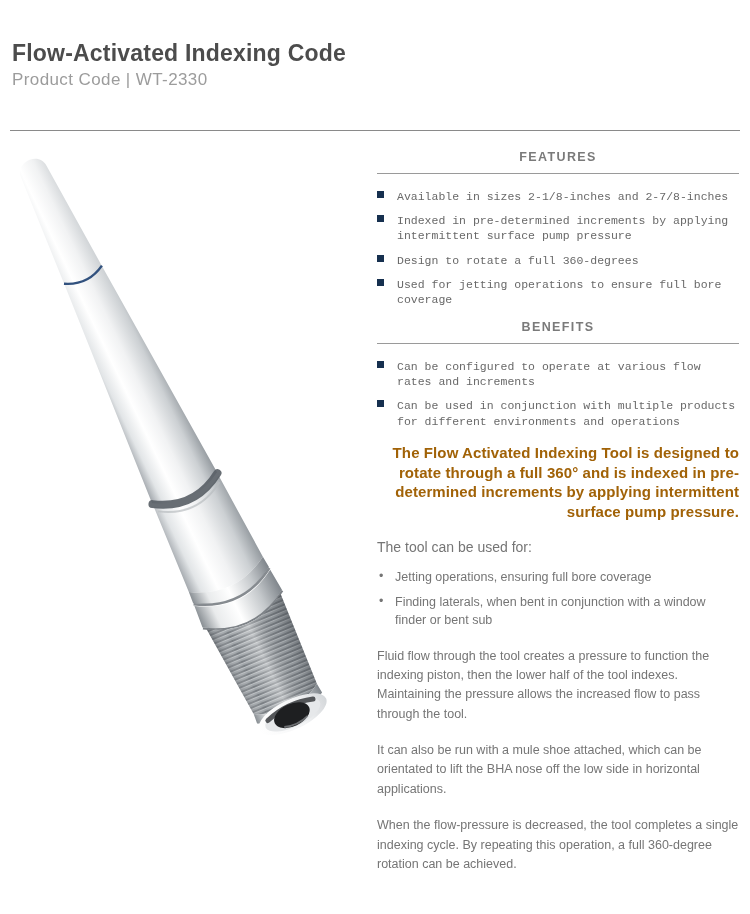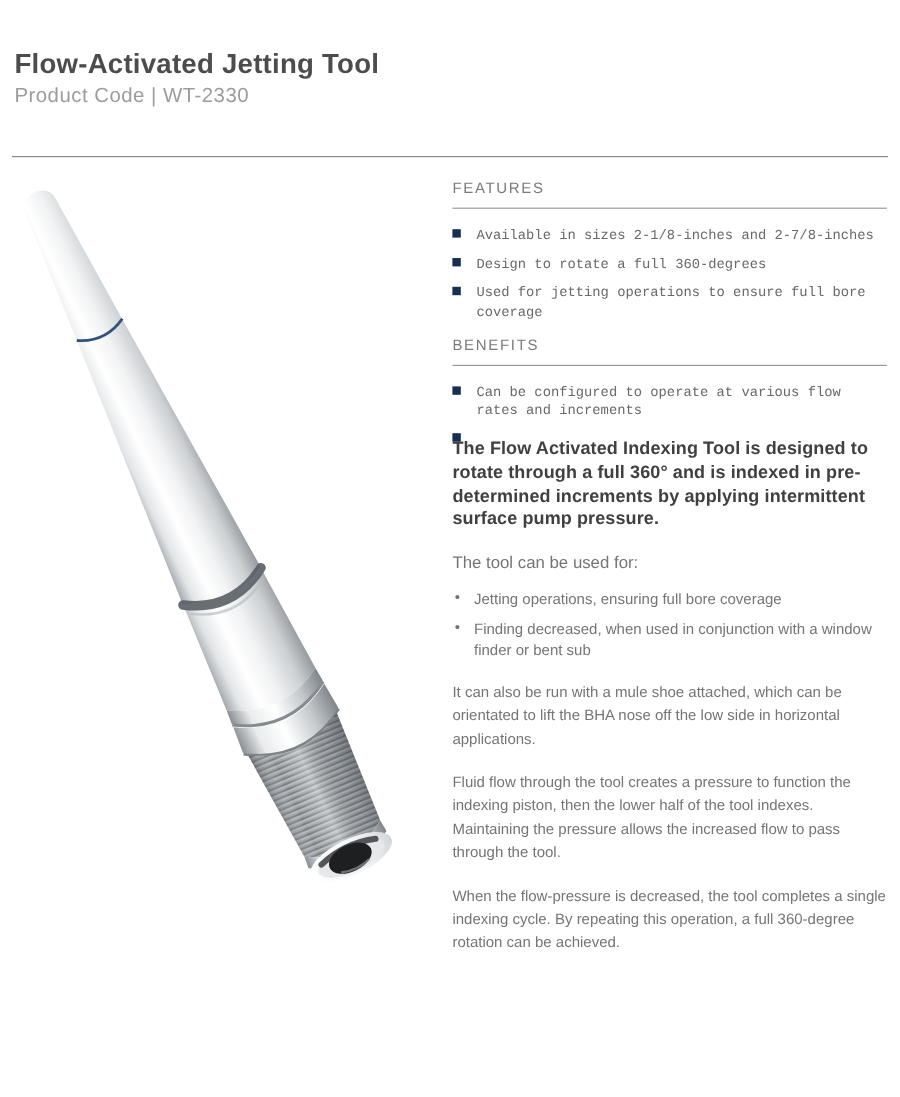"Flow-Activated Jetting Tool" h1 { text: Jetting Tool -> Indexing Code }
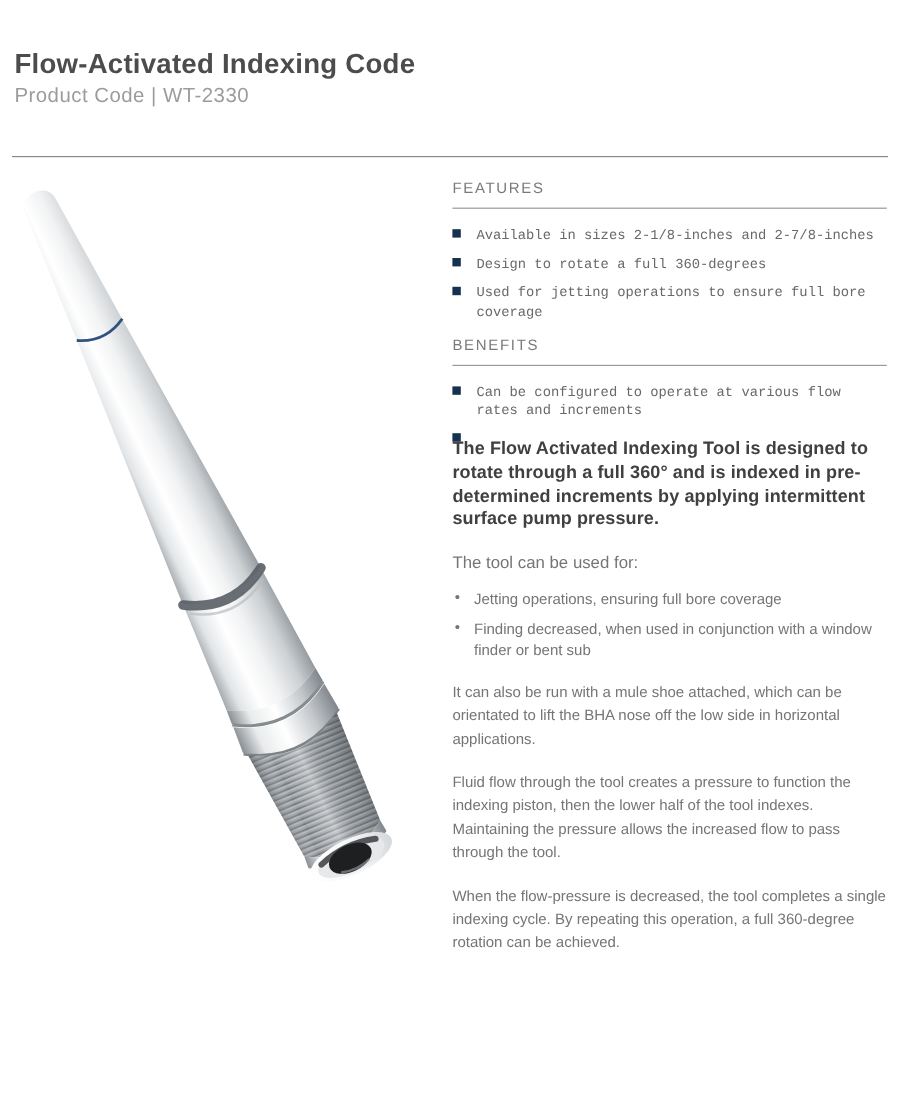"FEATURES" .sec-head { font-weight: 400 -> 700; text-align: none -> center }
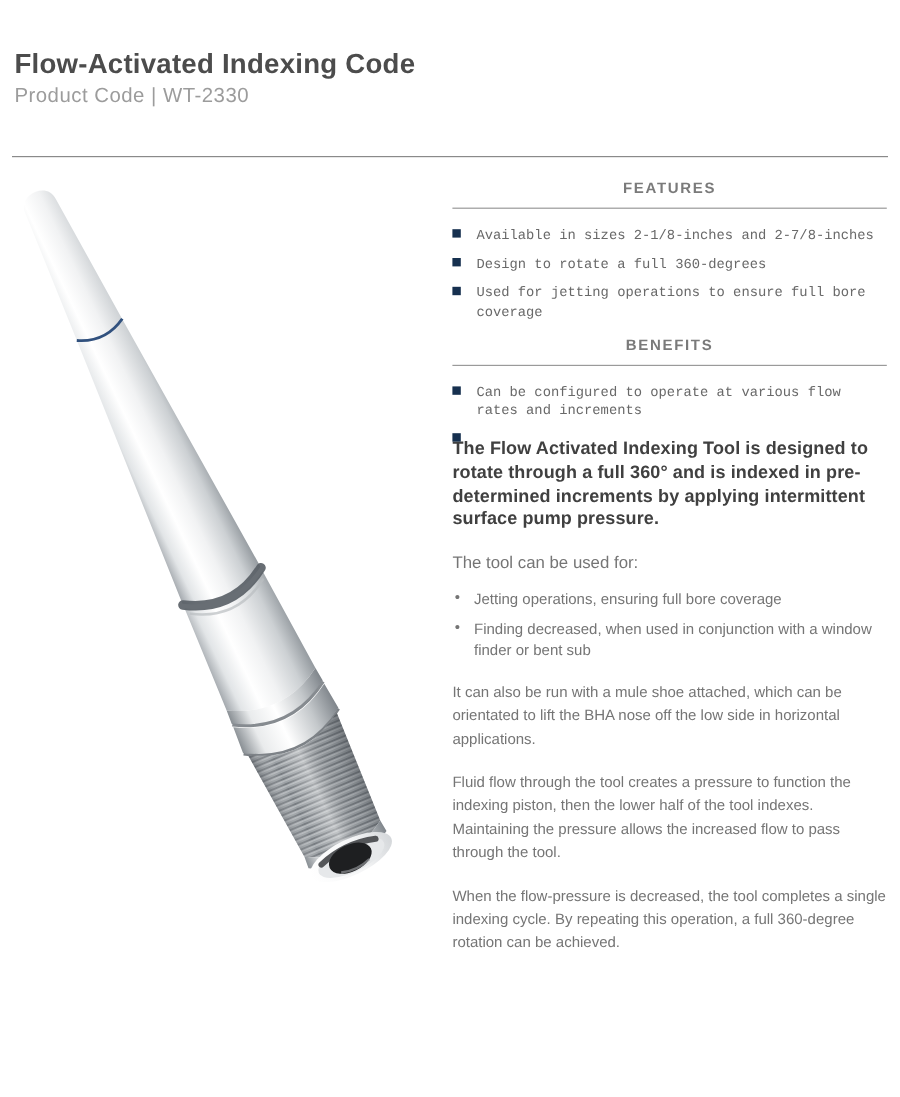"Indexed in pre-determined increments by" li { html: none -> <li><span></span><span>Indexed in pre-determined increments by applying intermittent surface pump pressure</span></li> }
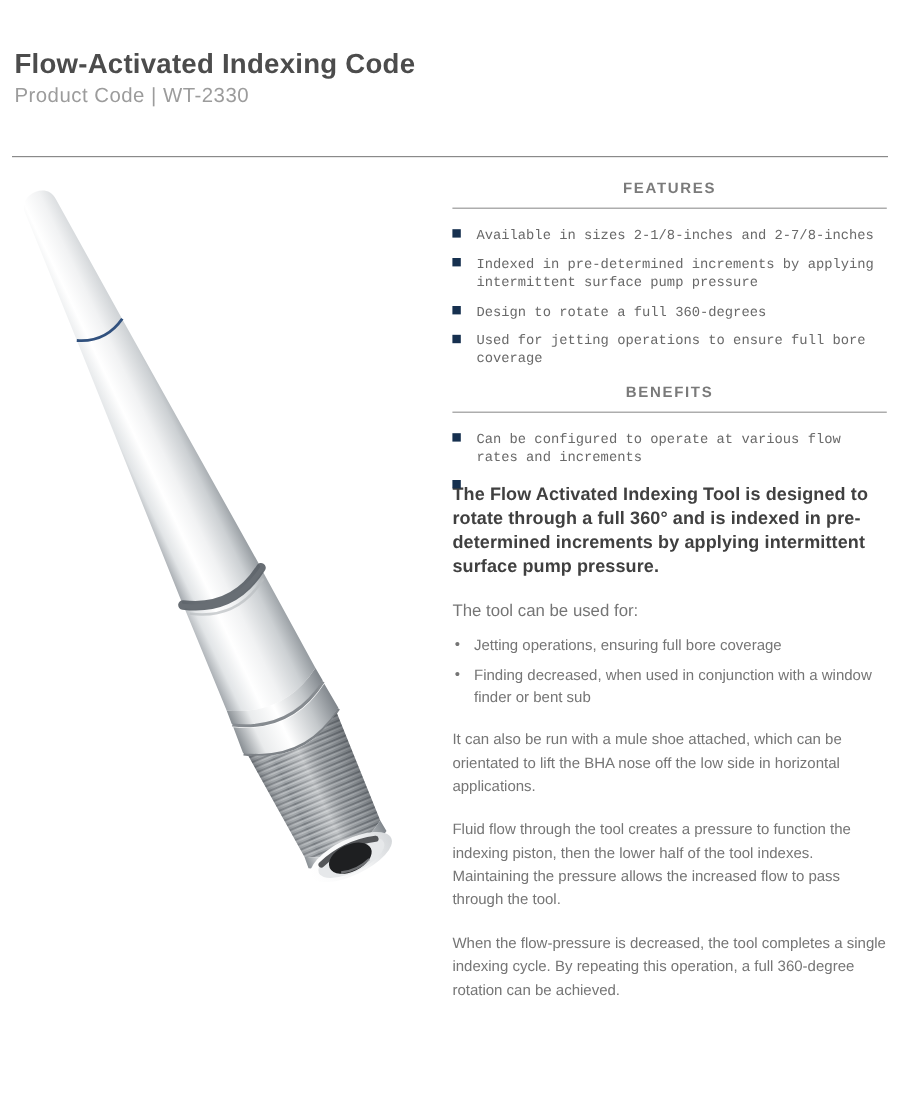"Can be used in conjunction" span { html: none -> <span>Can be used in conjunction with multiple products for different environments and operations</span> }
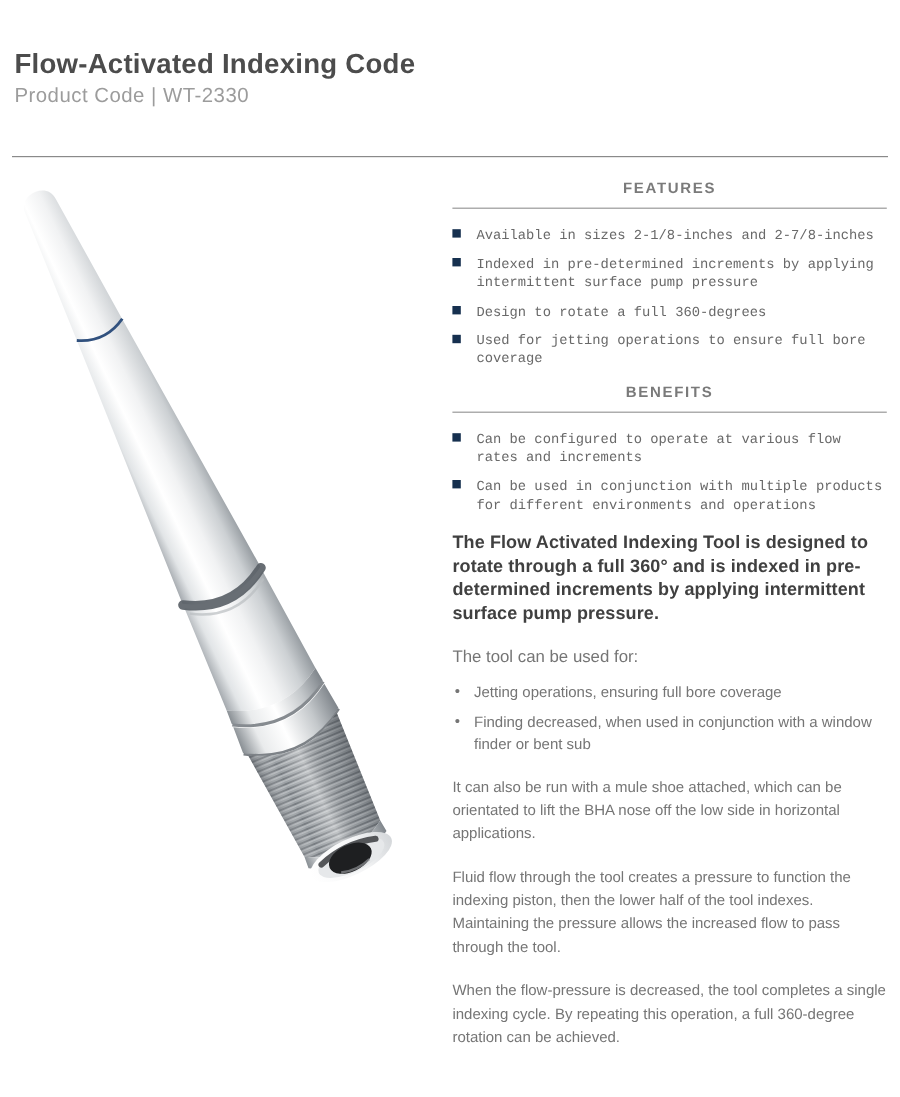"The Flow Activated Indexing Tool" .bold-intro { color: #404040 -> #a16207; text-align: none -> right }
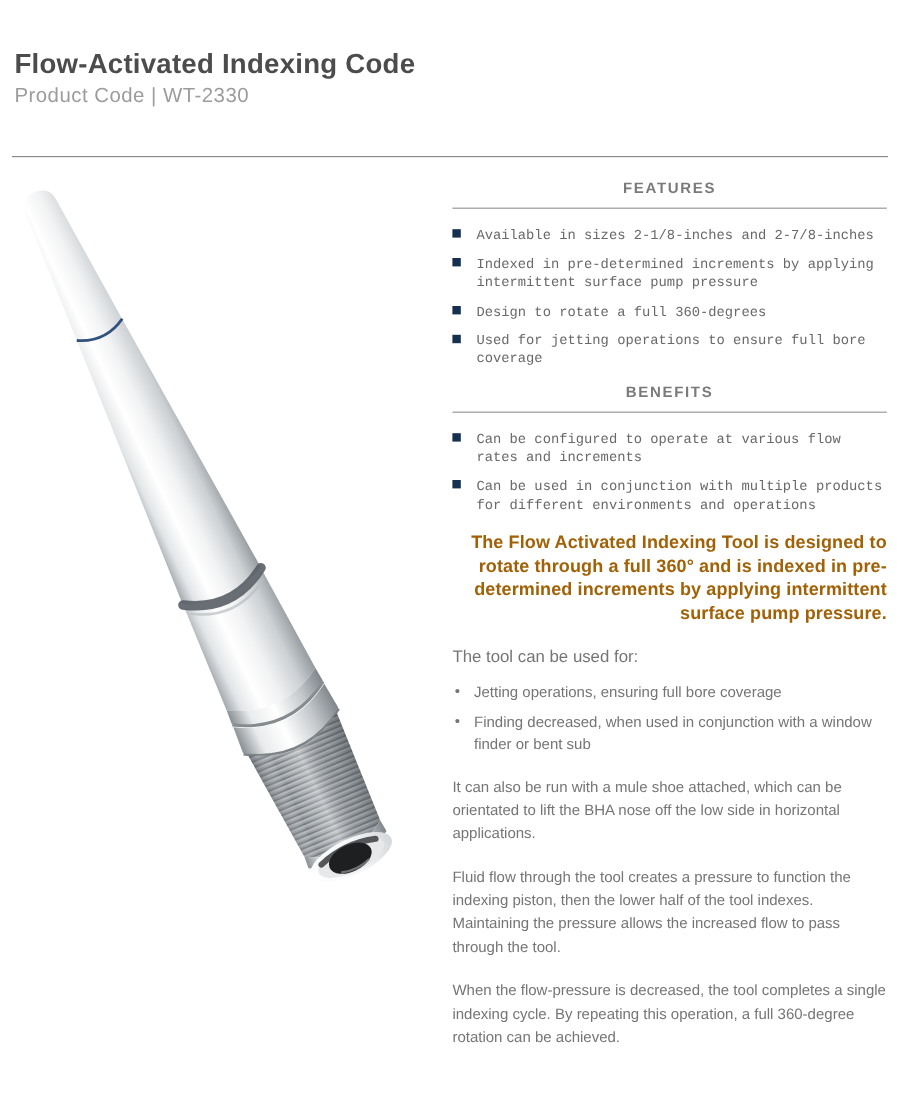"Finding decreased, when used in" span { text: decreased, when used -> laterals, when bent }
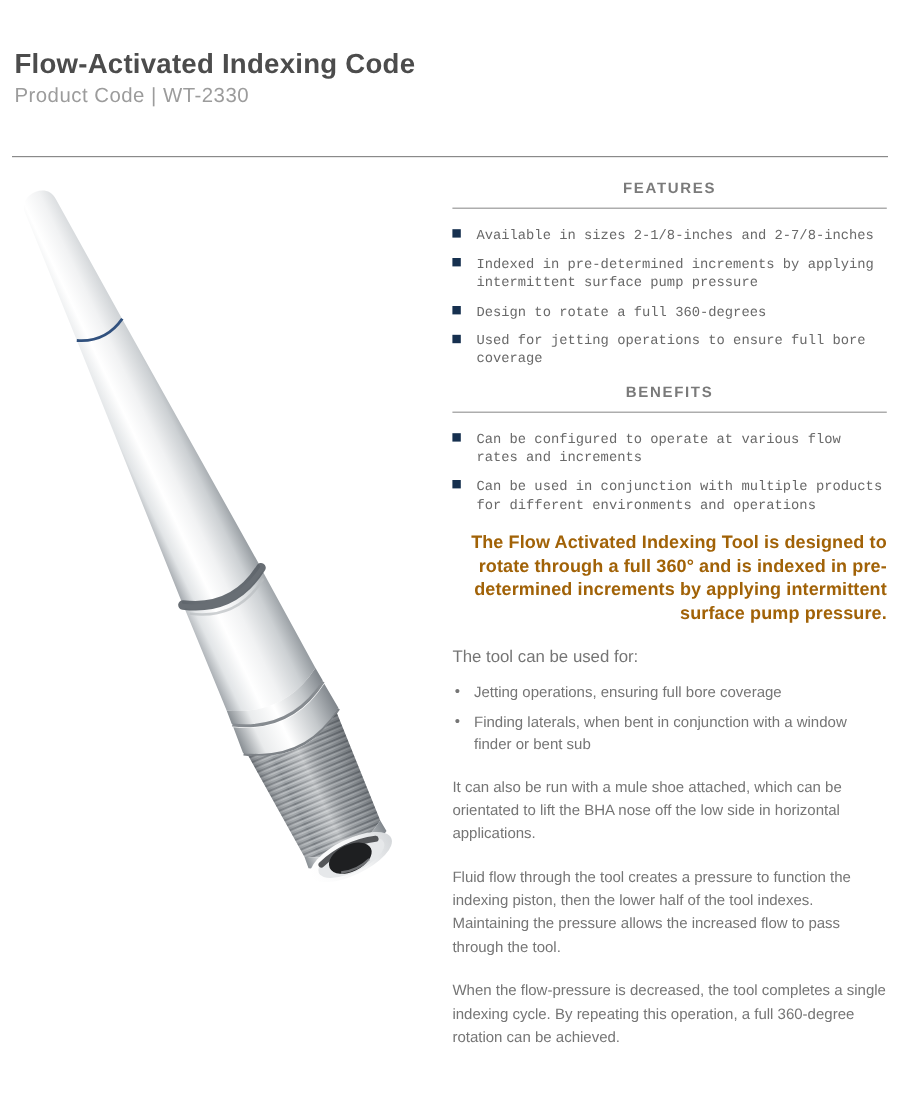"It can also be run" p.body-para { order: before "Fluid flow through the tool" -> after "Fluid flow through the tool" }
